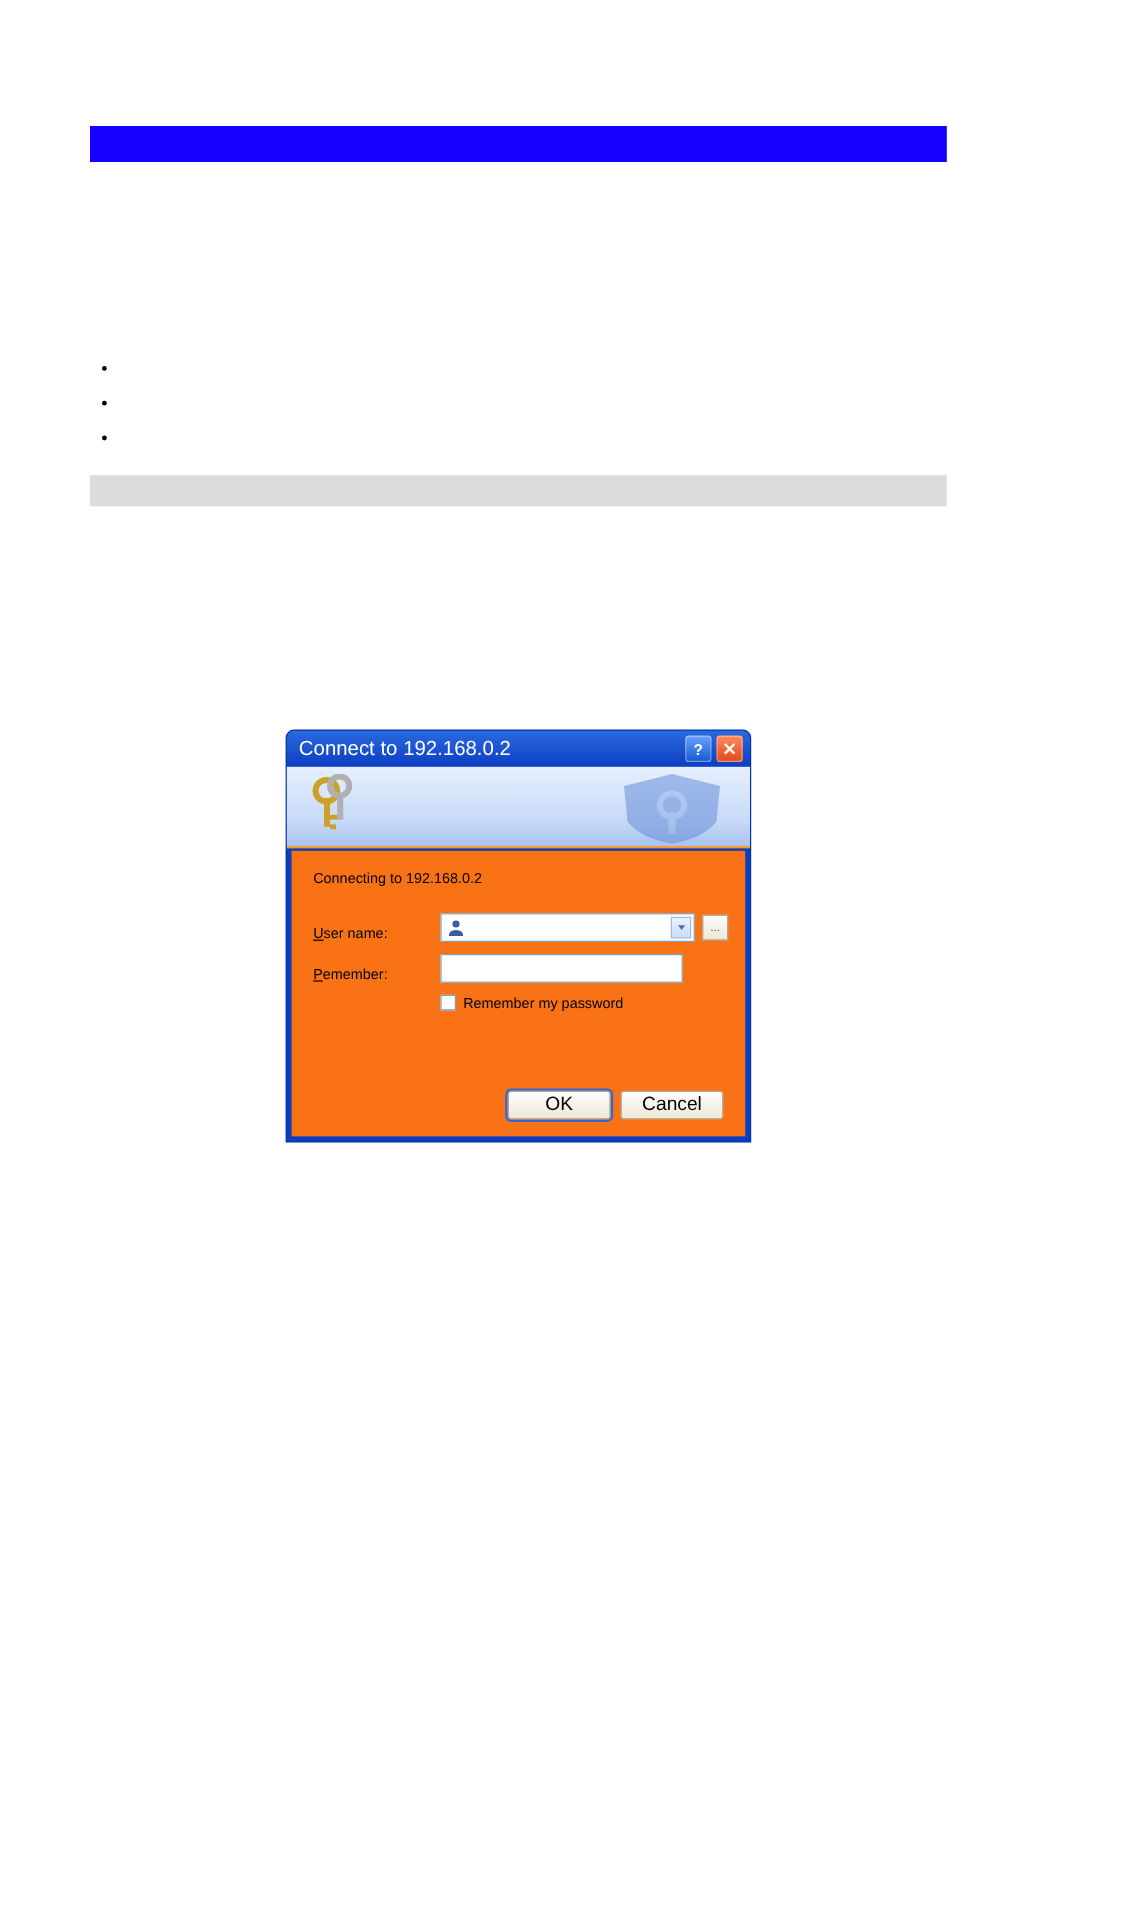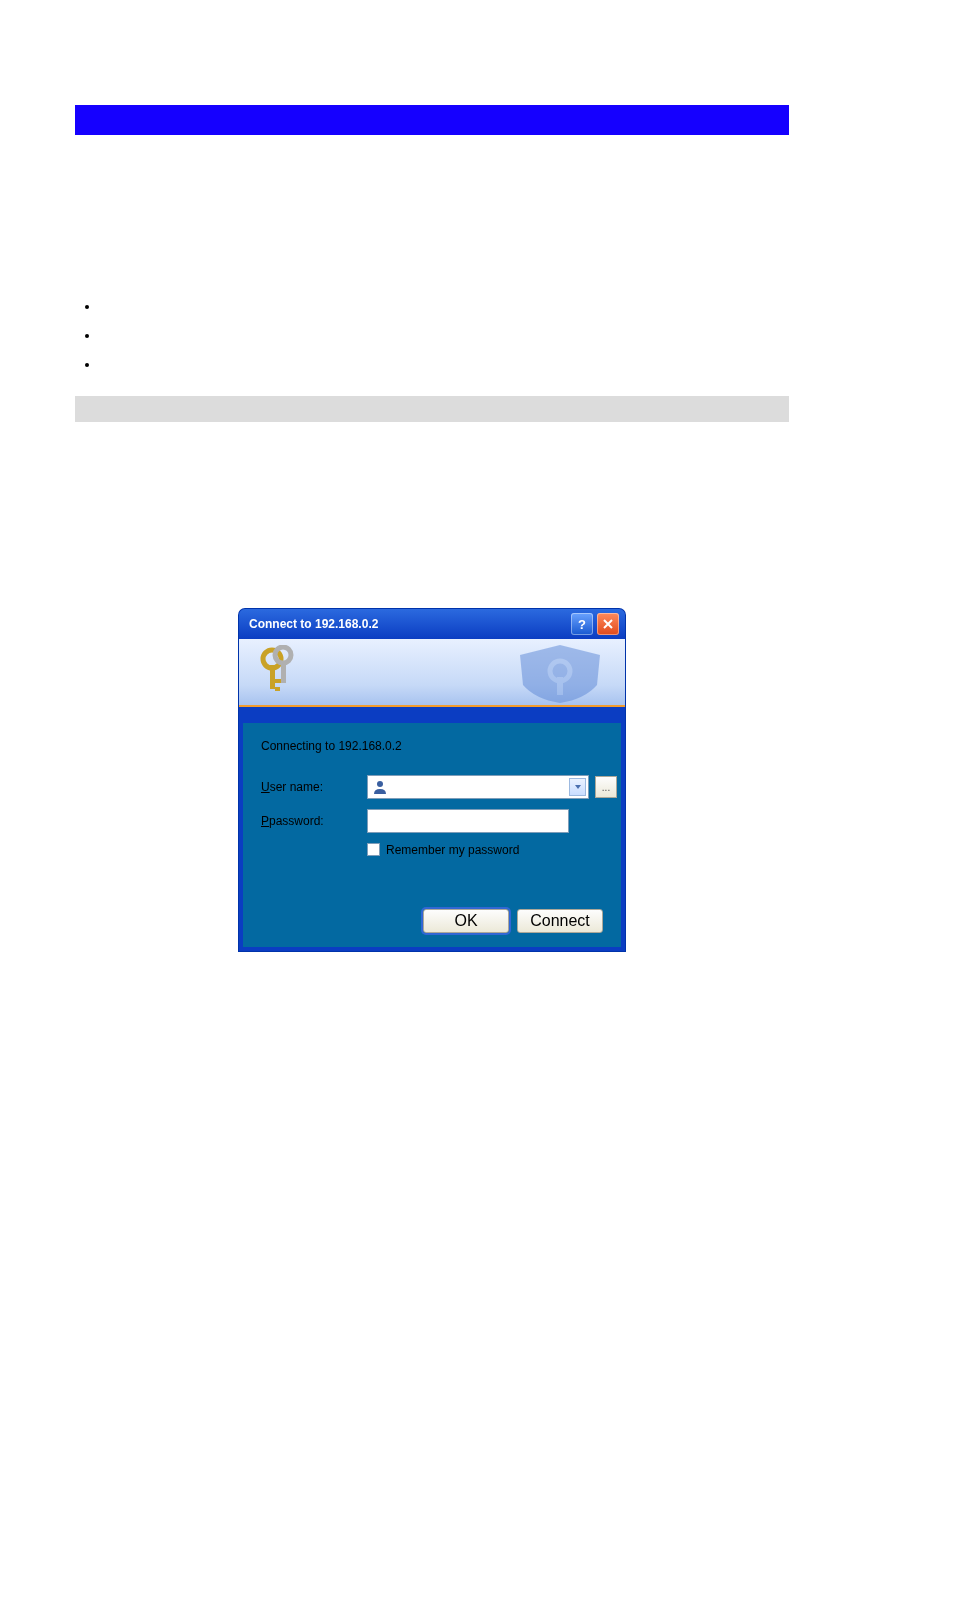"Connect to 192.168.0.2" .dlg-title { font-size: 12px -> 17px; font-weight: bold -> normal }
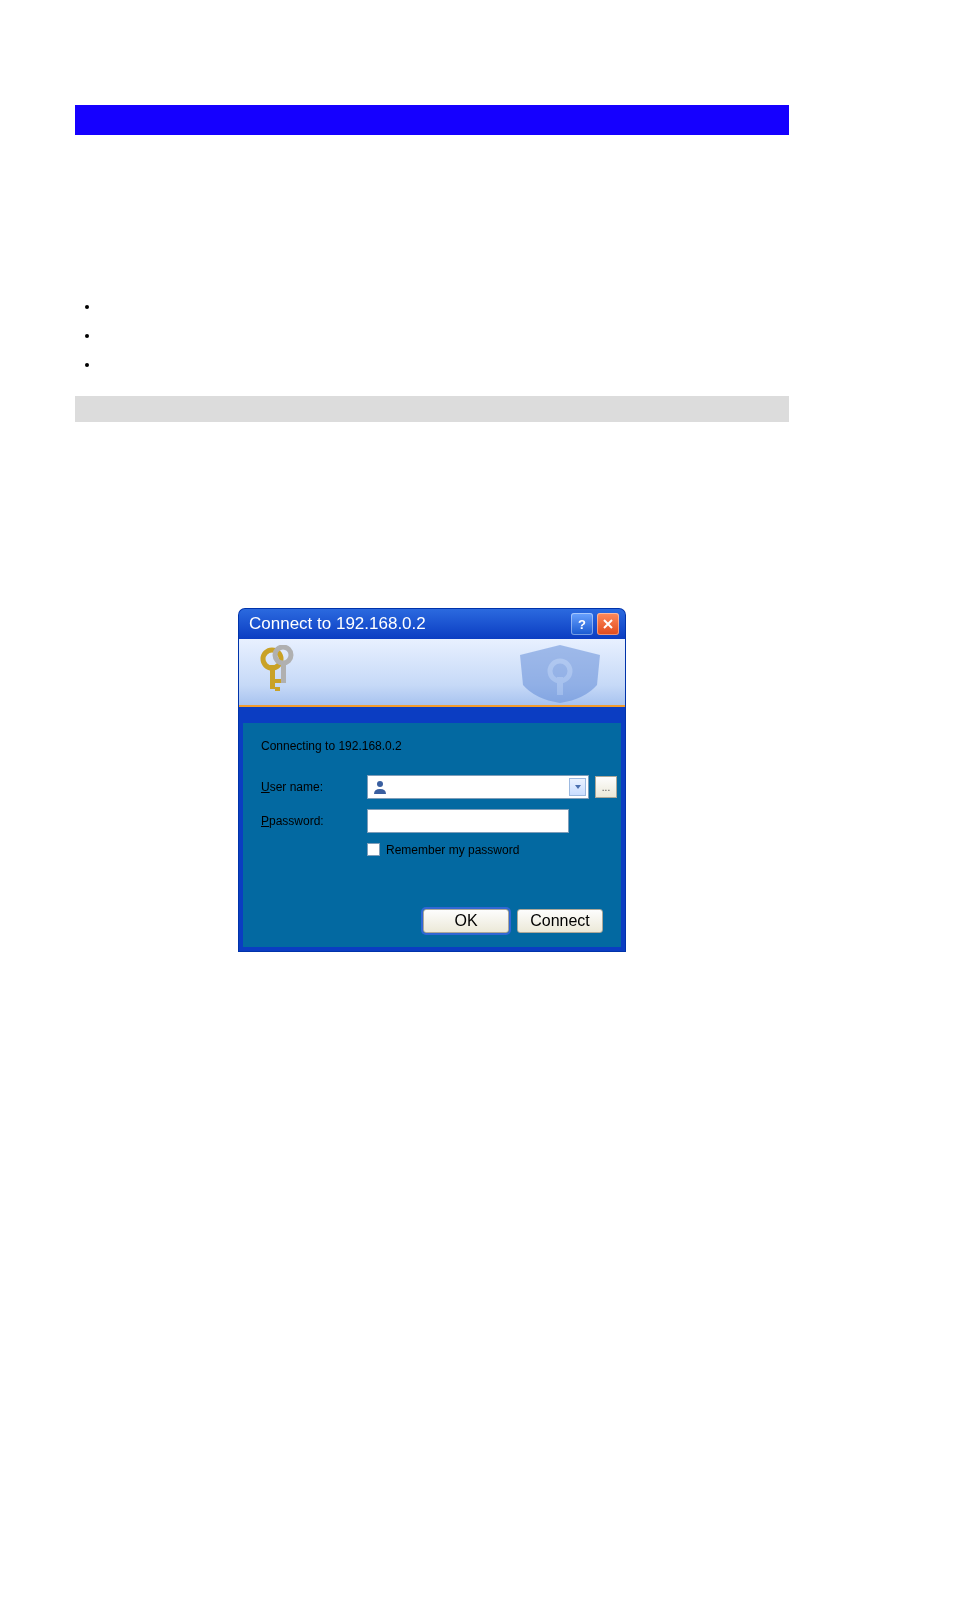"Connecting to 192.168.0.2" .dlg-body { background: #0369a1 -> #f97316; margin-top: 14px -> none; padding: 16px 4px 14px 18px -> 16px 14px 14px 18px }
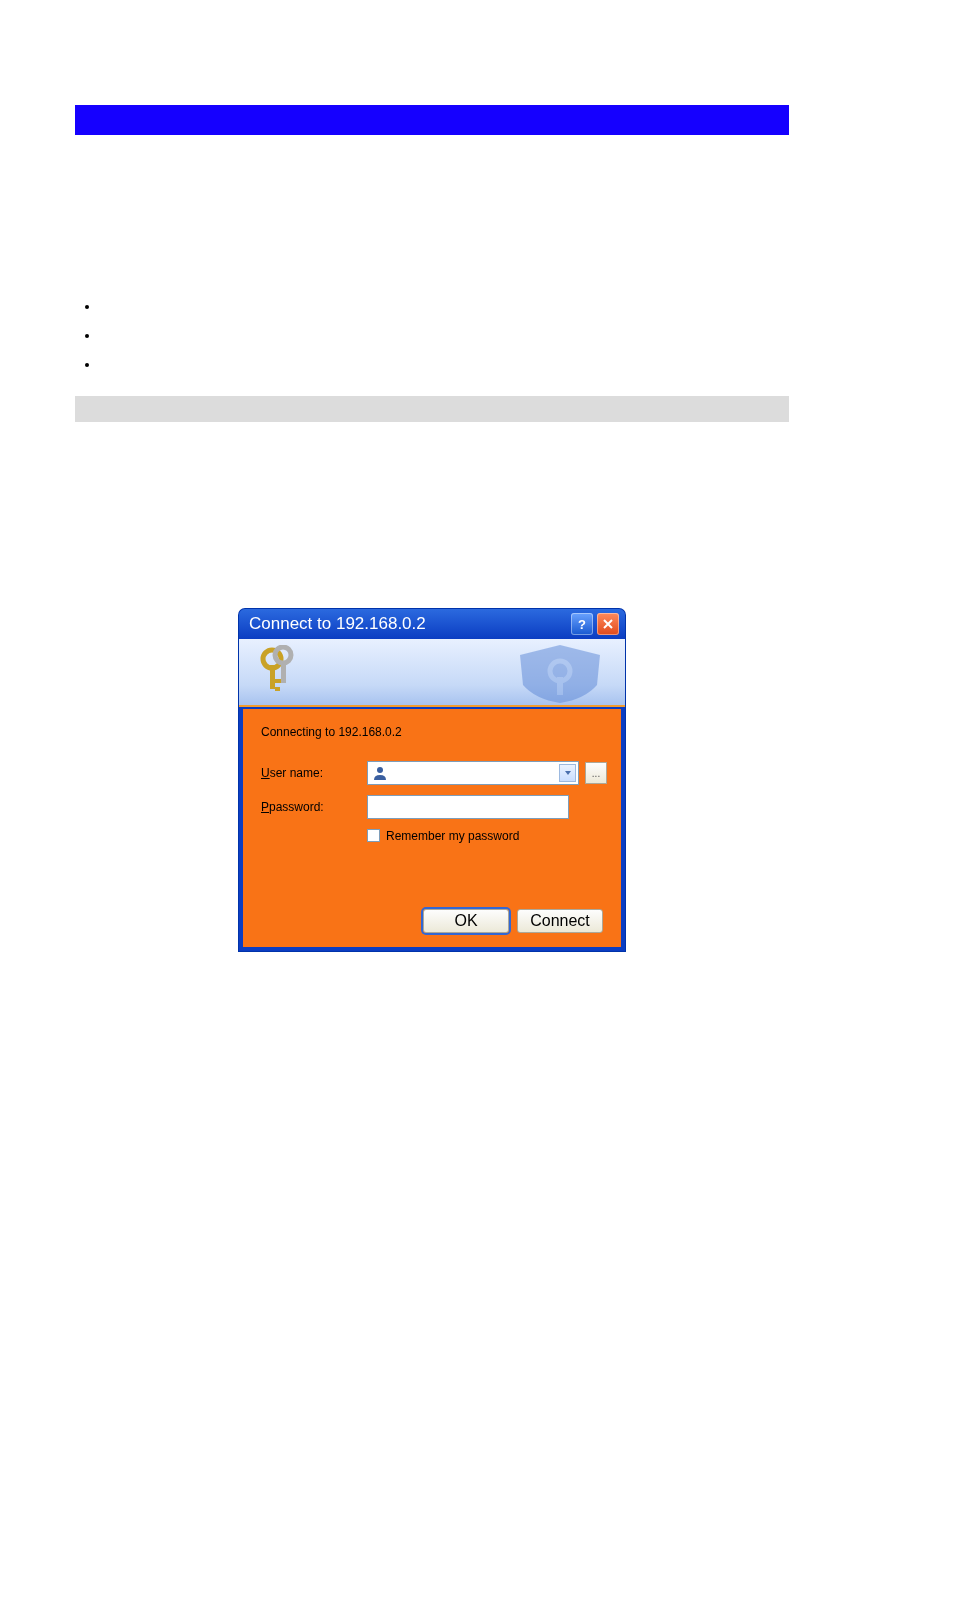"User name:" .dlg-row { align-items: center -> flex-end }
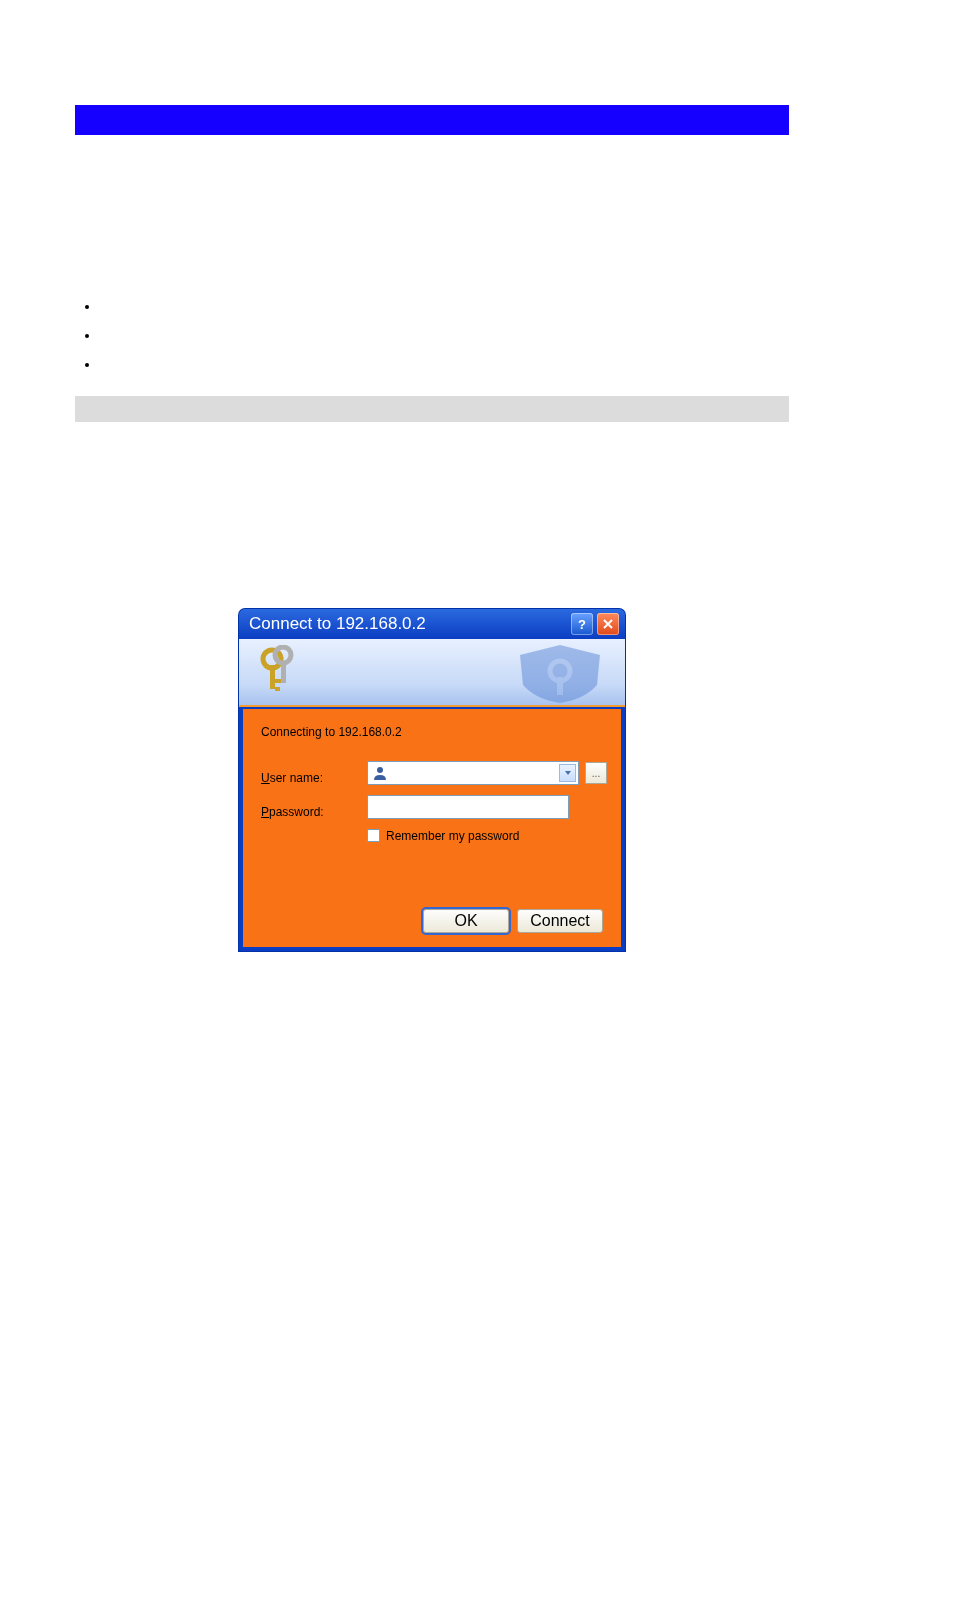"password:" span { text: password -> emember }
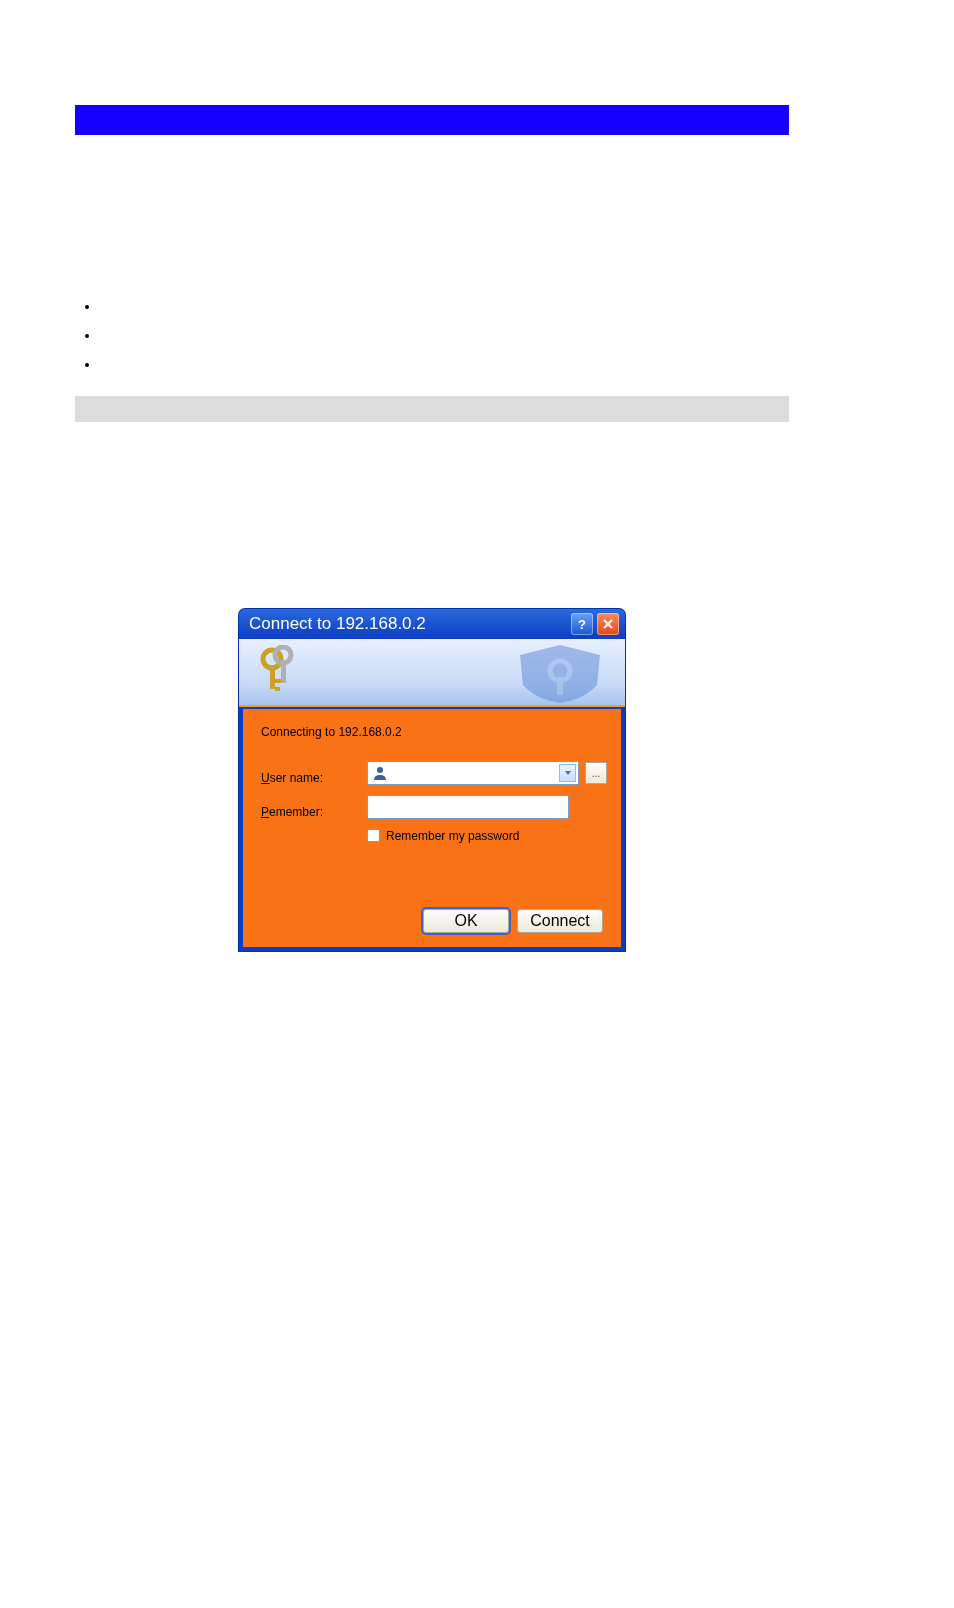"Connect" button.dlg-btn { text: Connect -> Cancel }
